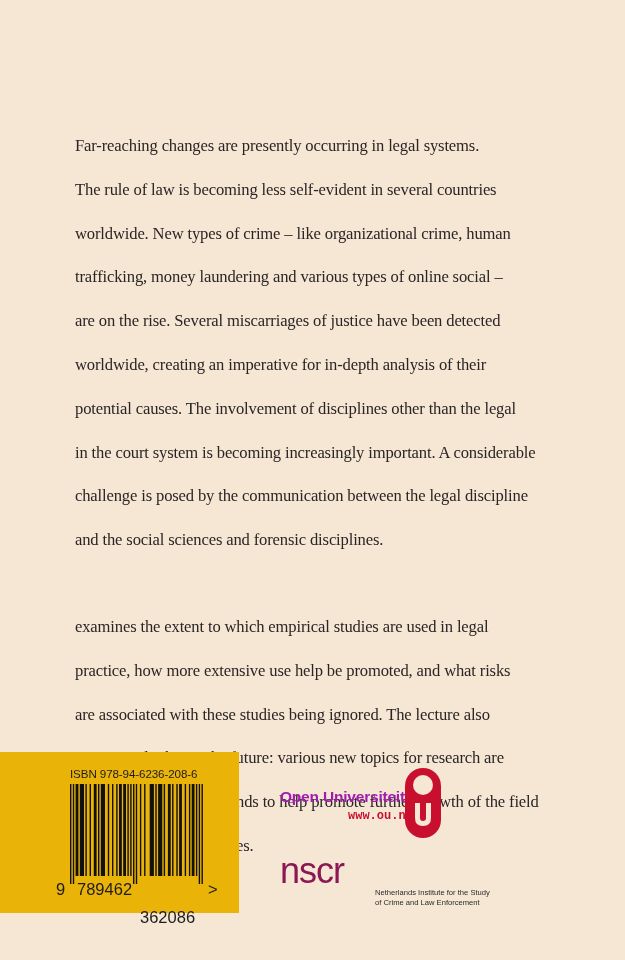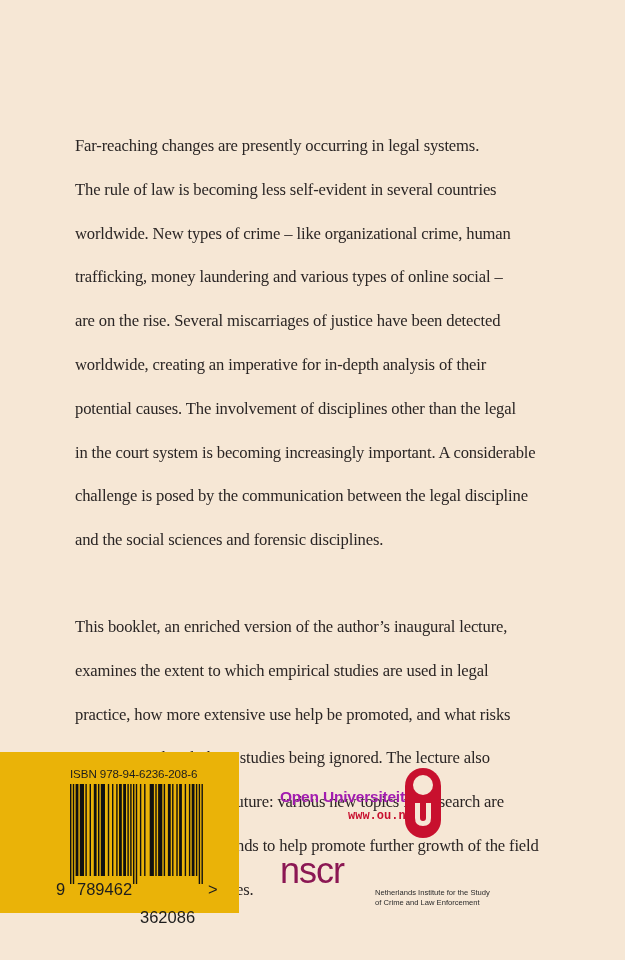"This booklet, an enriched version" span.line { html: <span>This booklet, an enriched version of the author’s inaugural lecture,</span> -> none }
